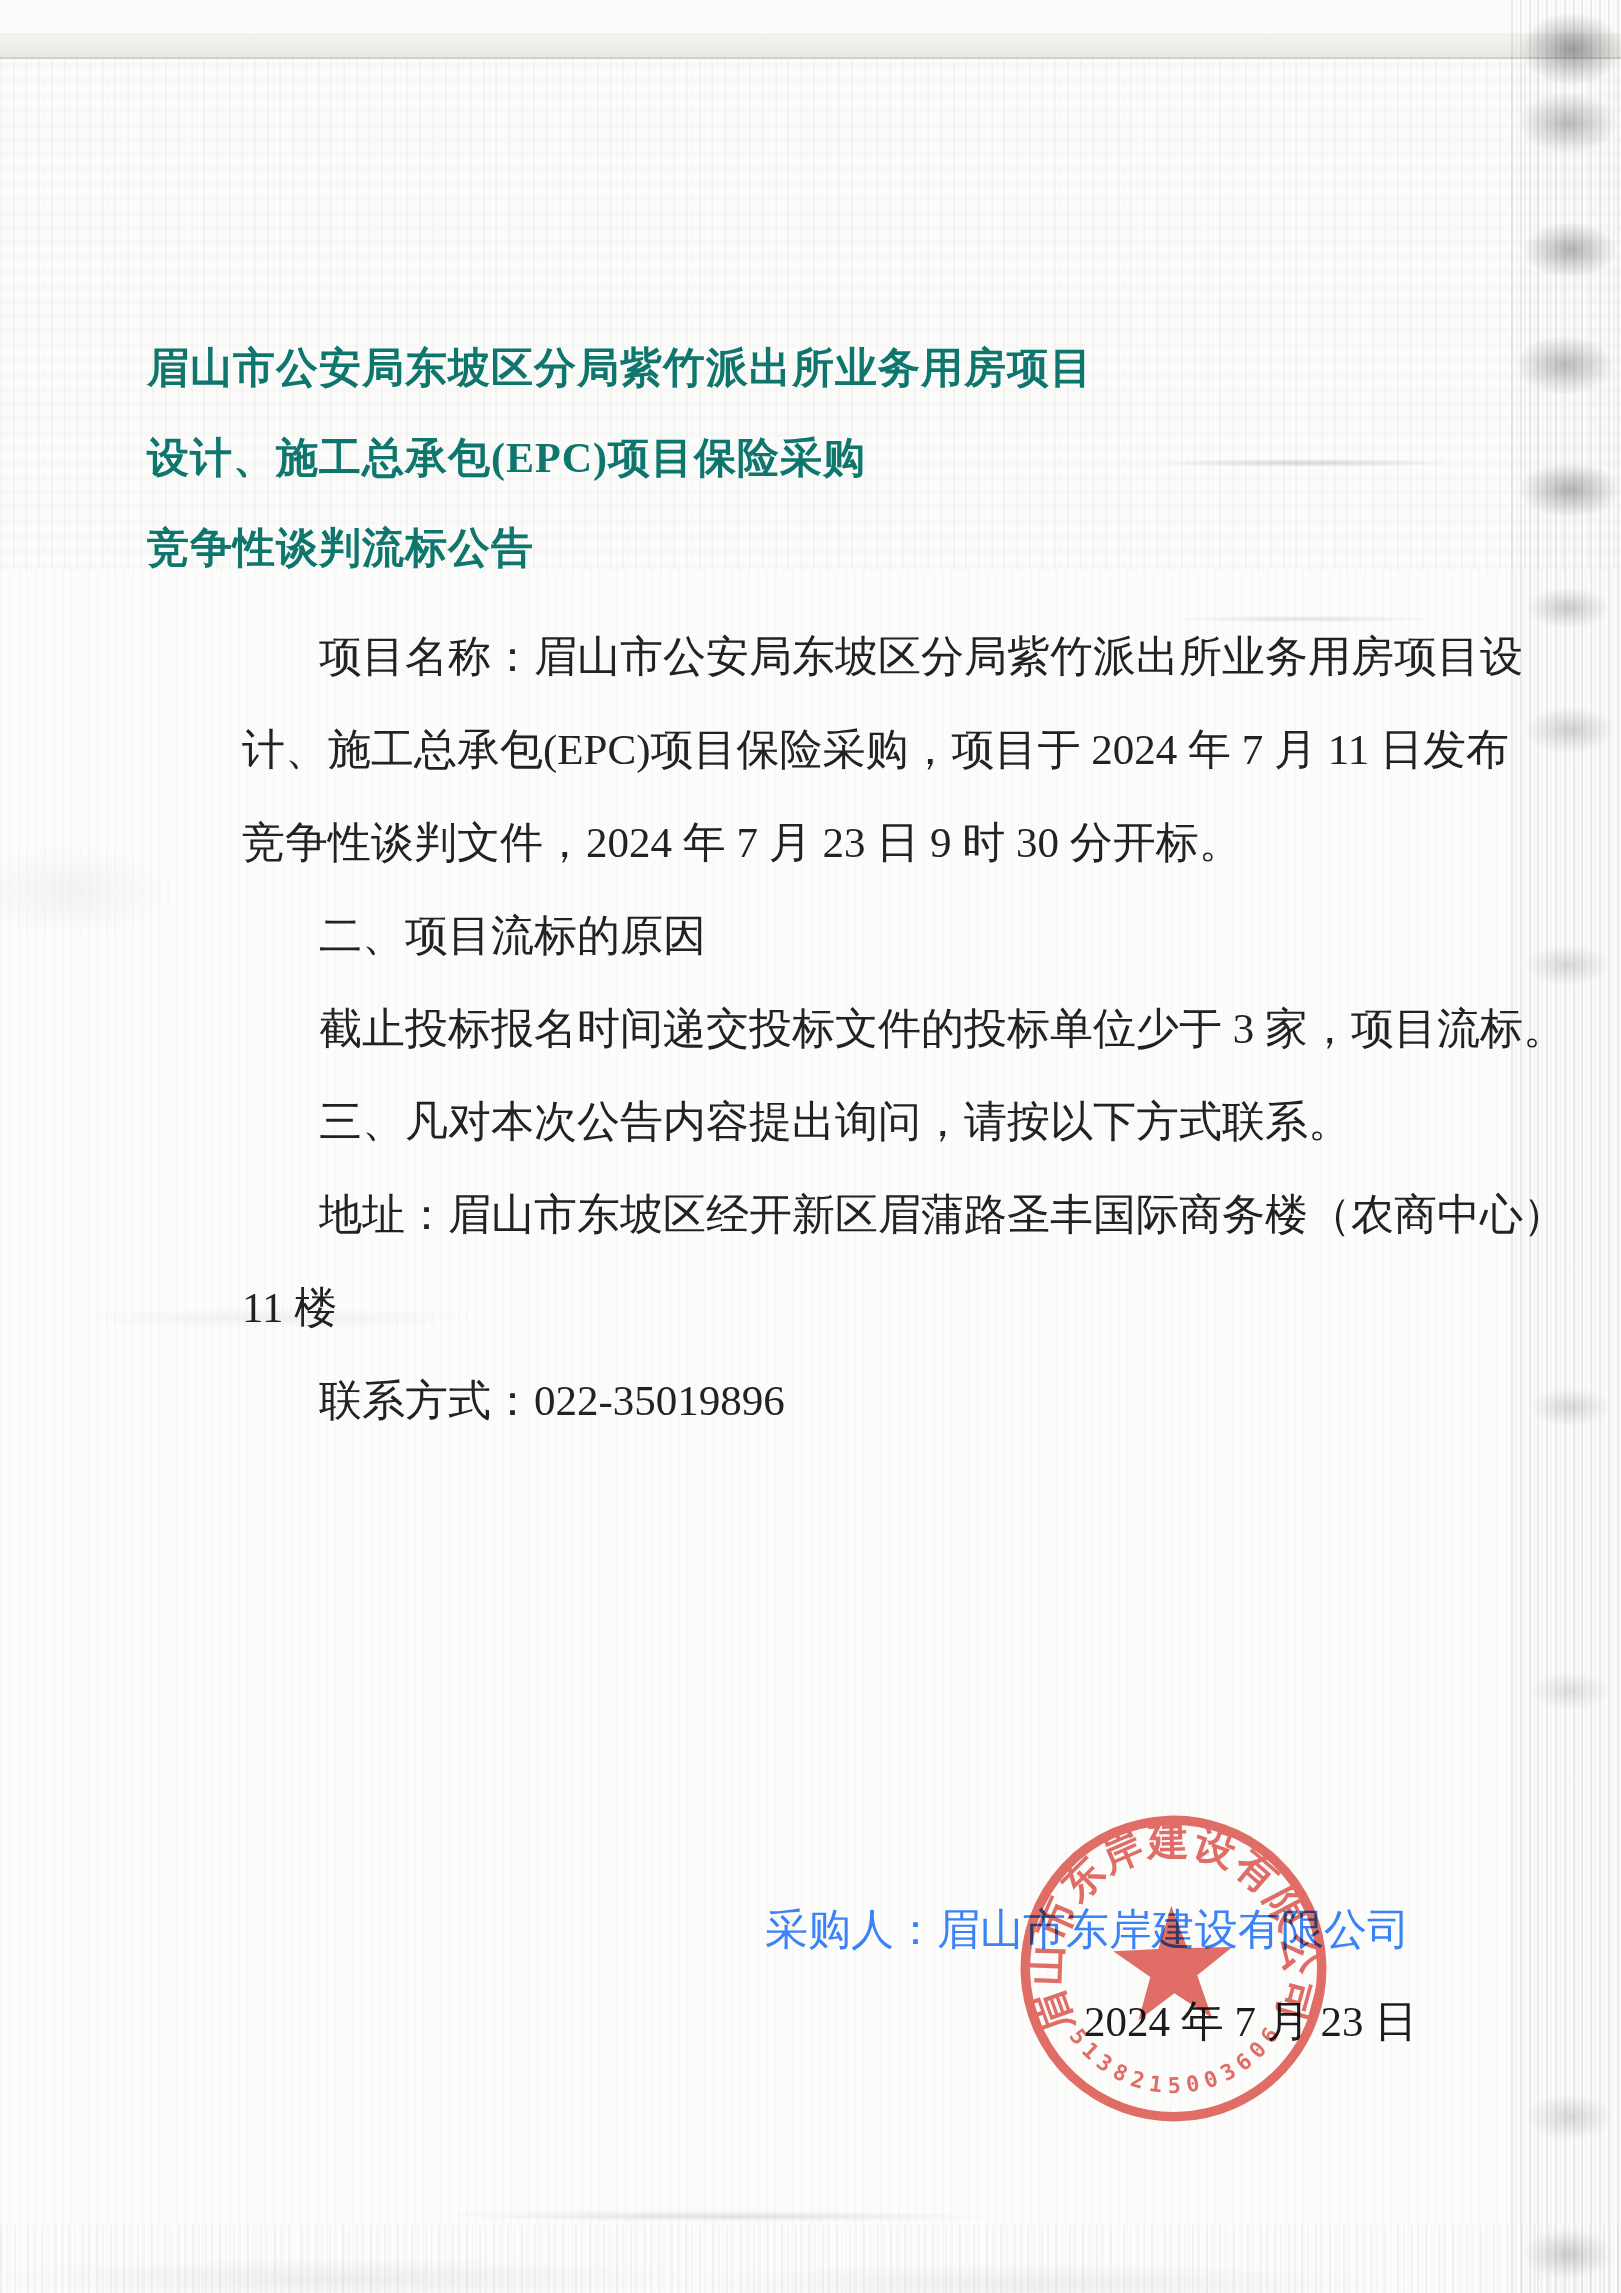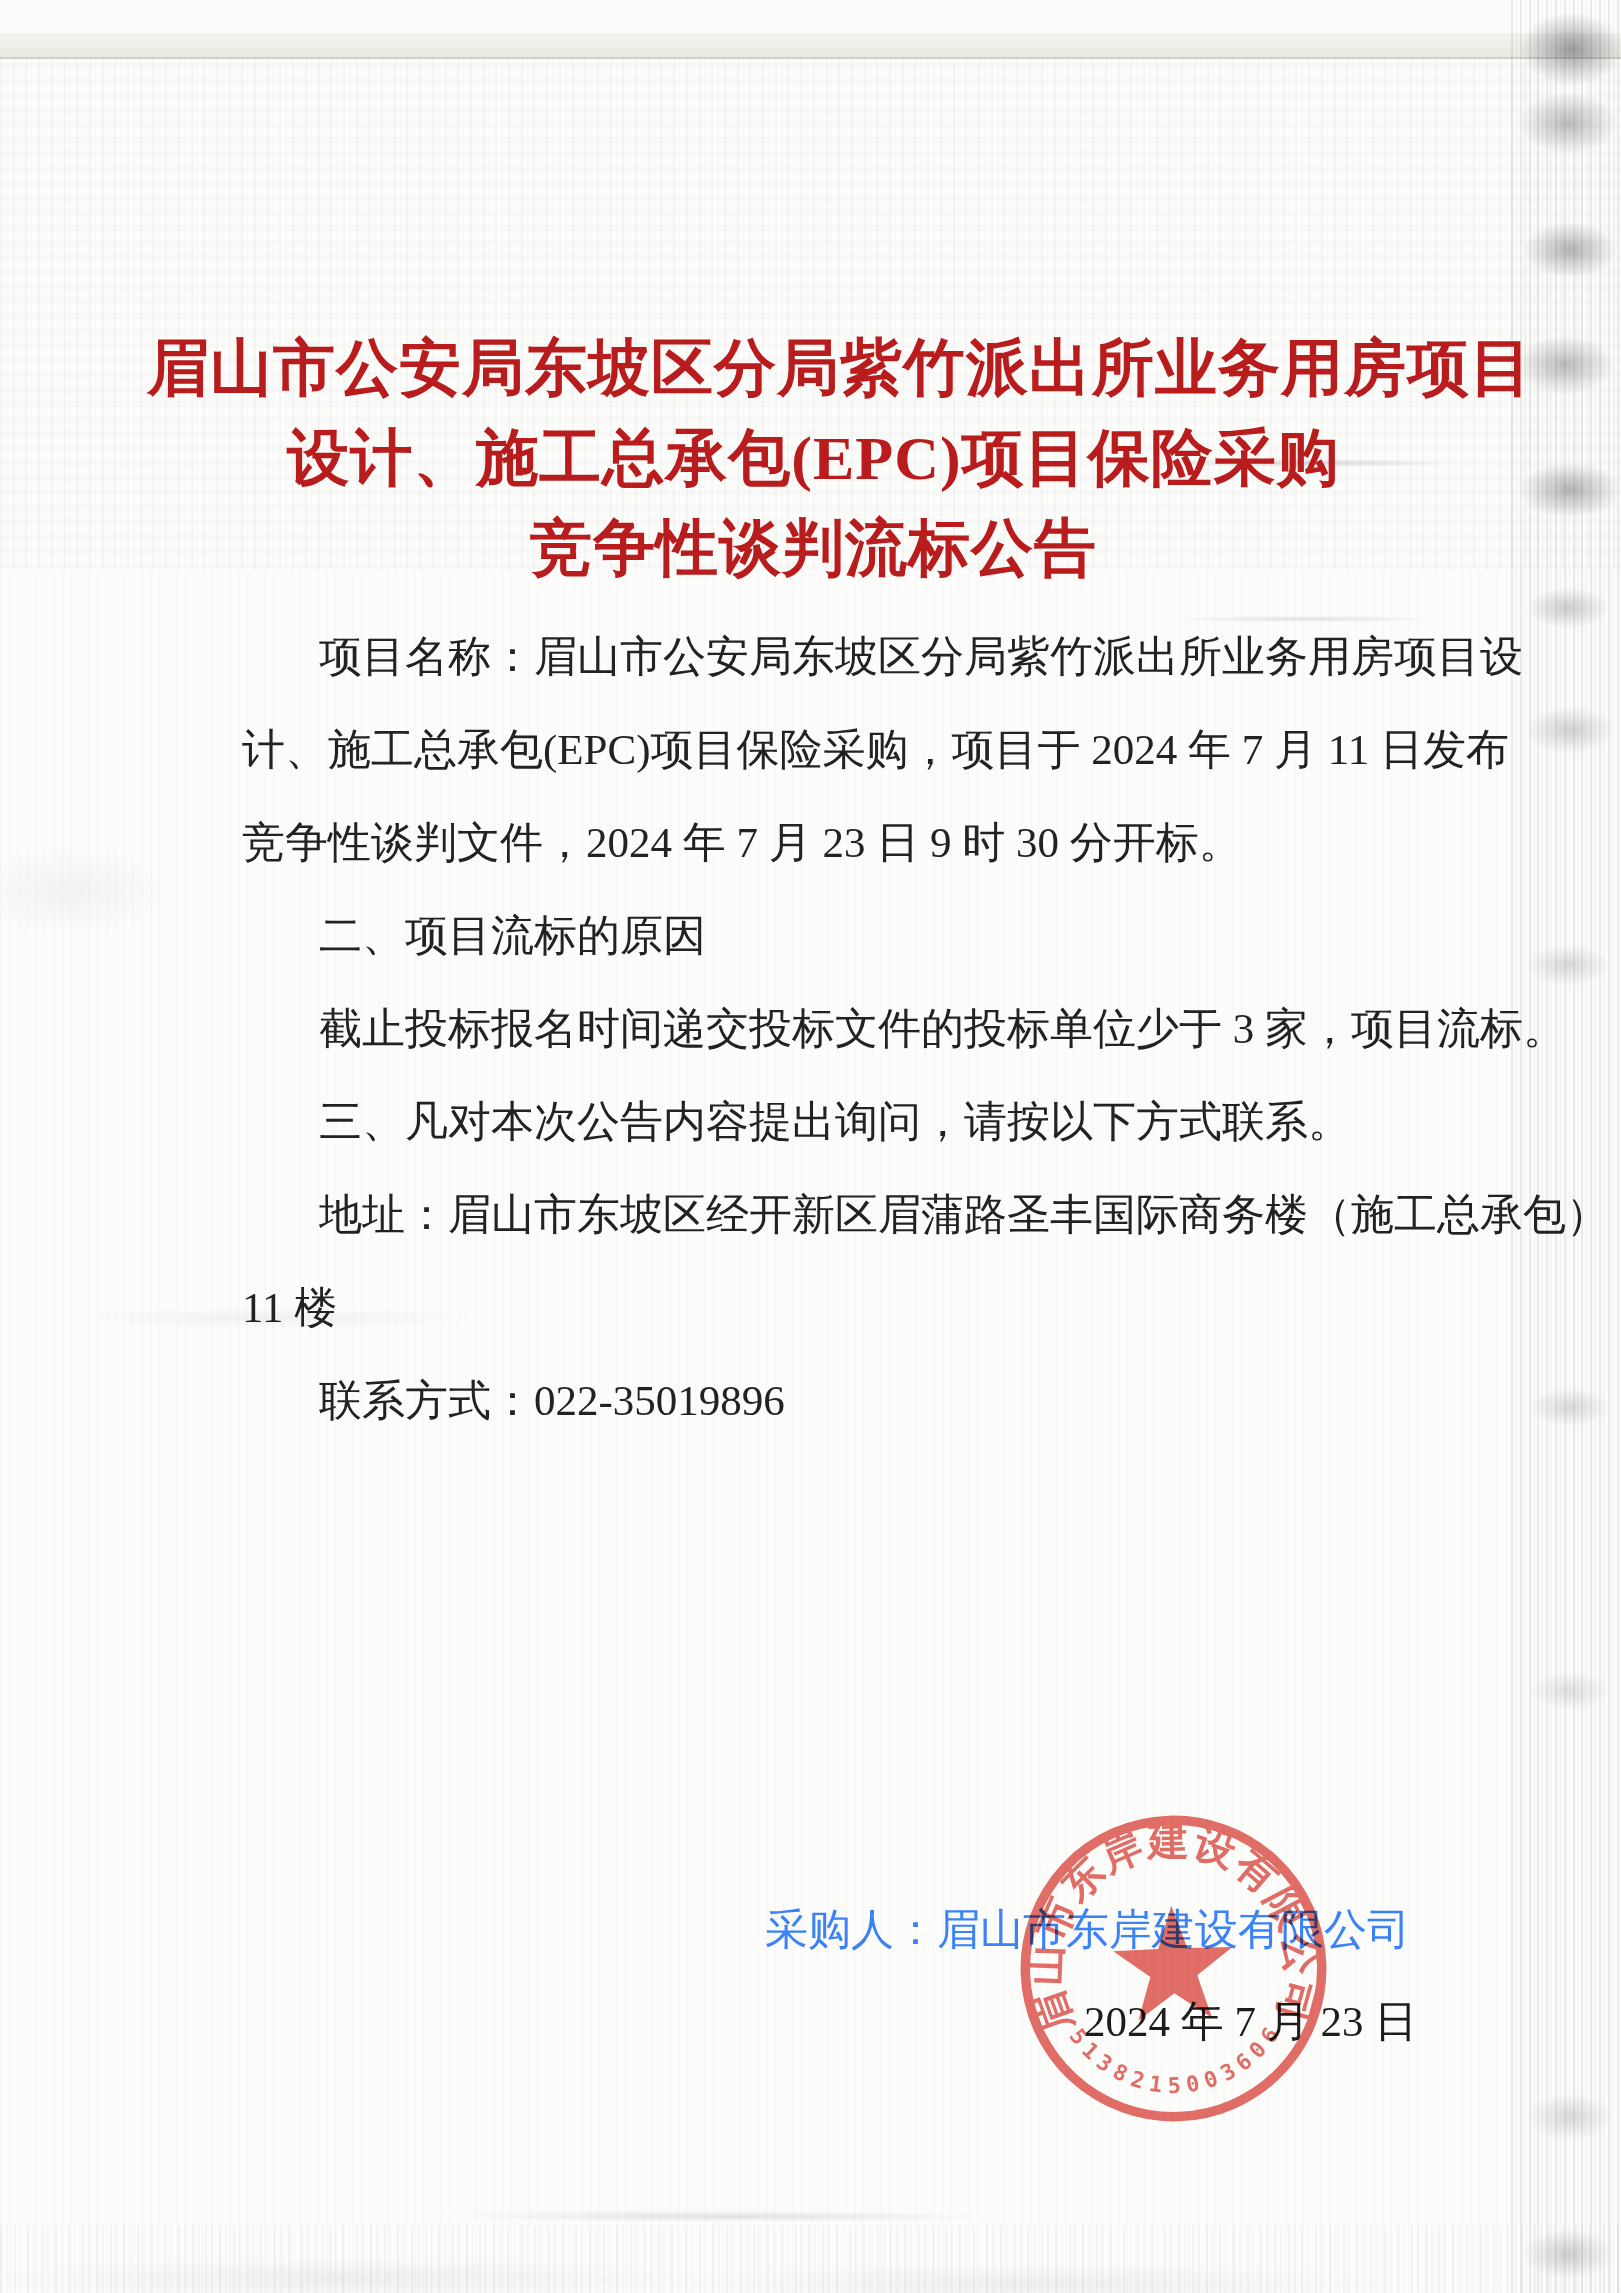"眉山市公安局东坡区分局紫竹派出所业务用房项目" .title-block { color: #b91c1c -> #0f766e; font-size: 62px -> 42px; text-align: center -> none }
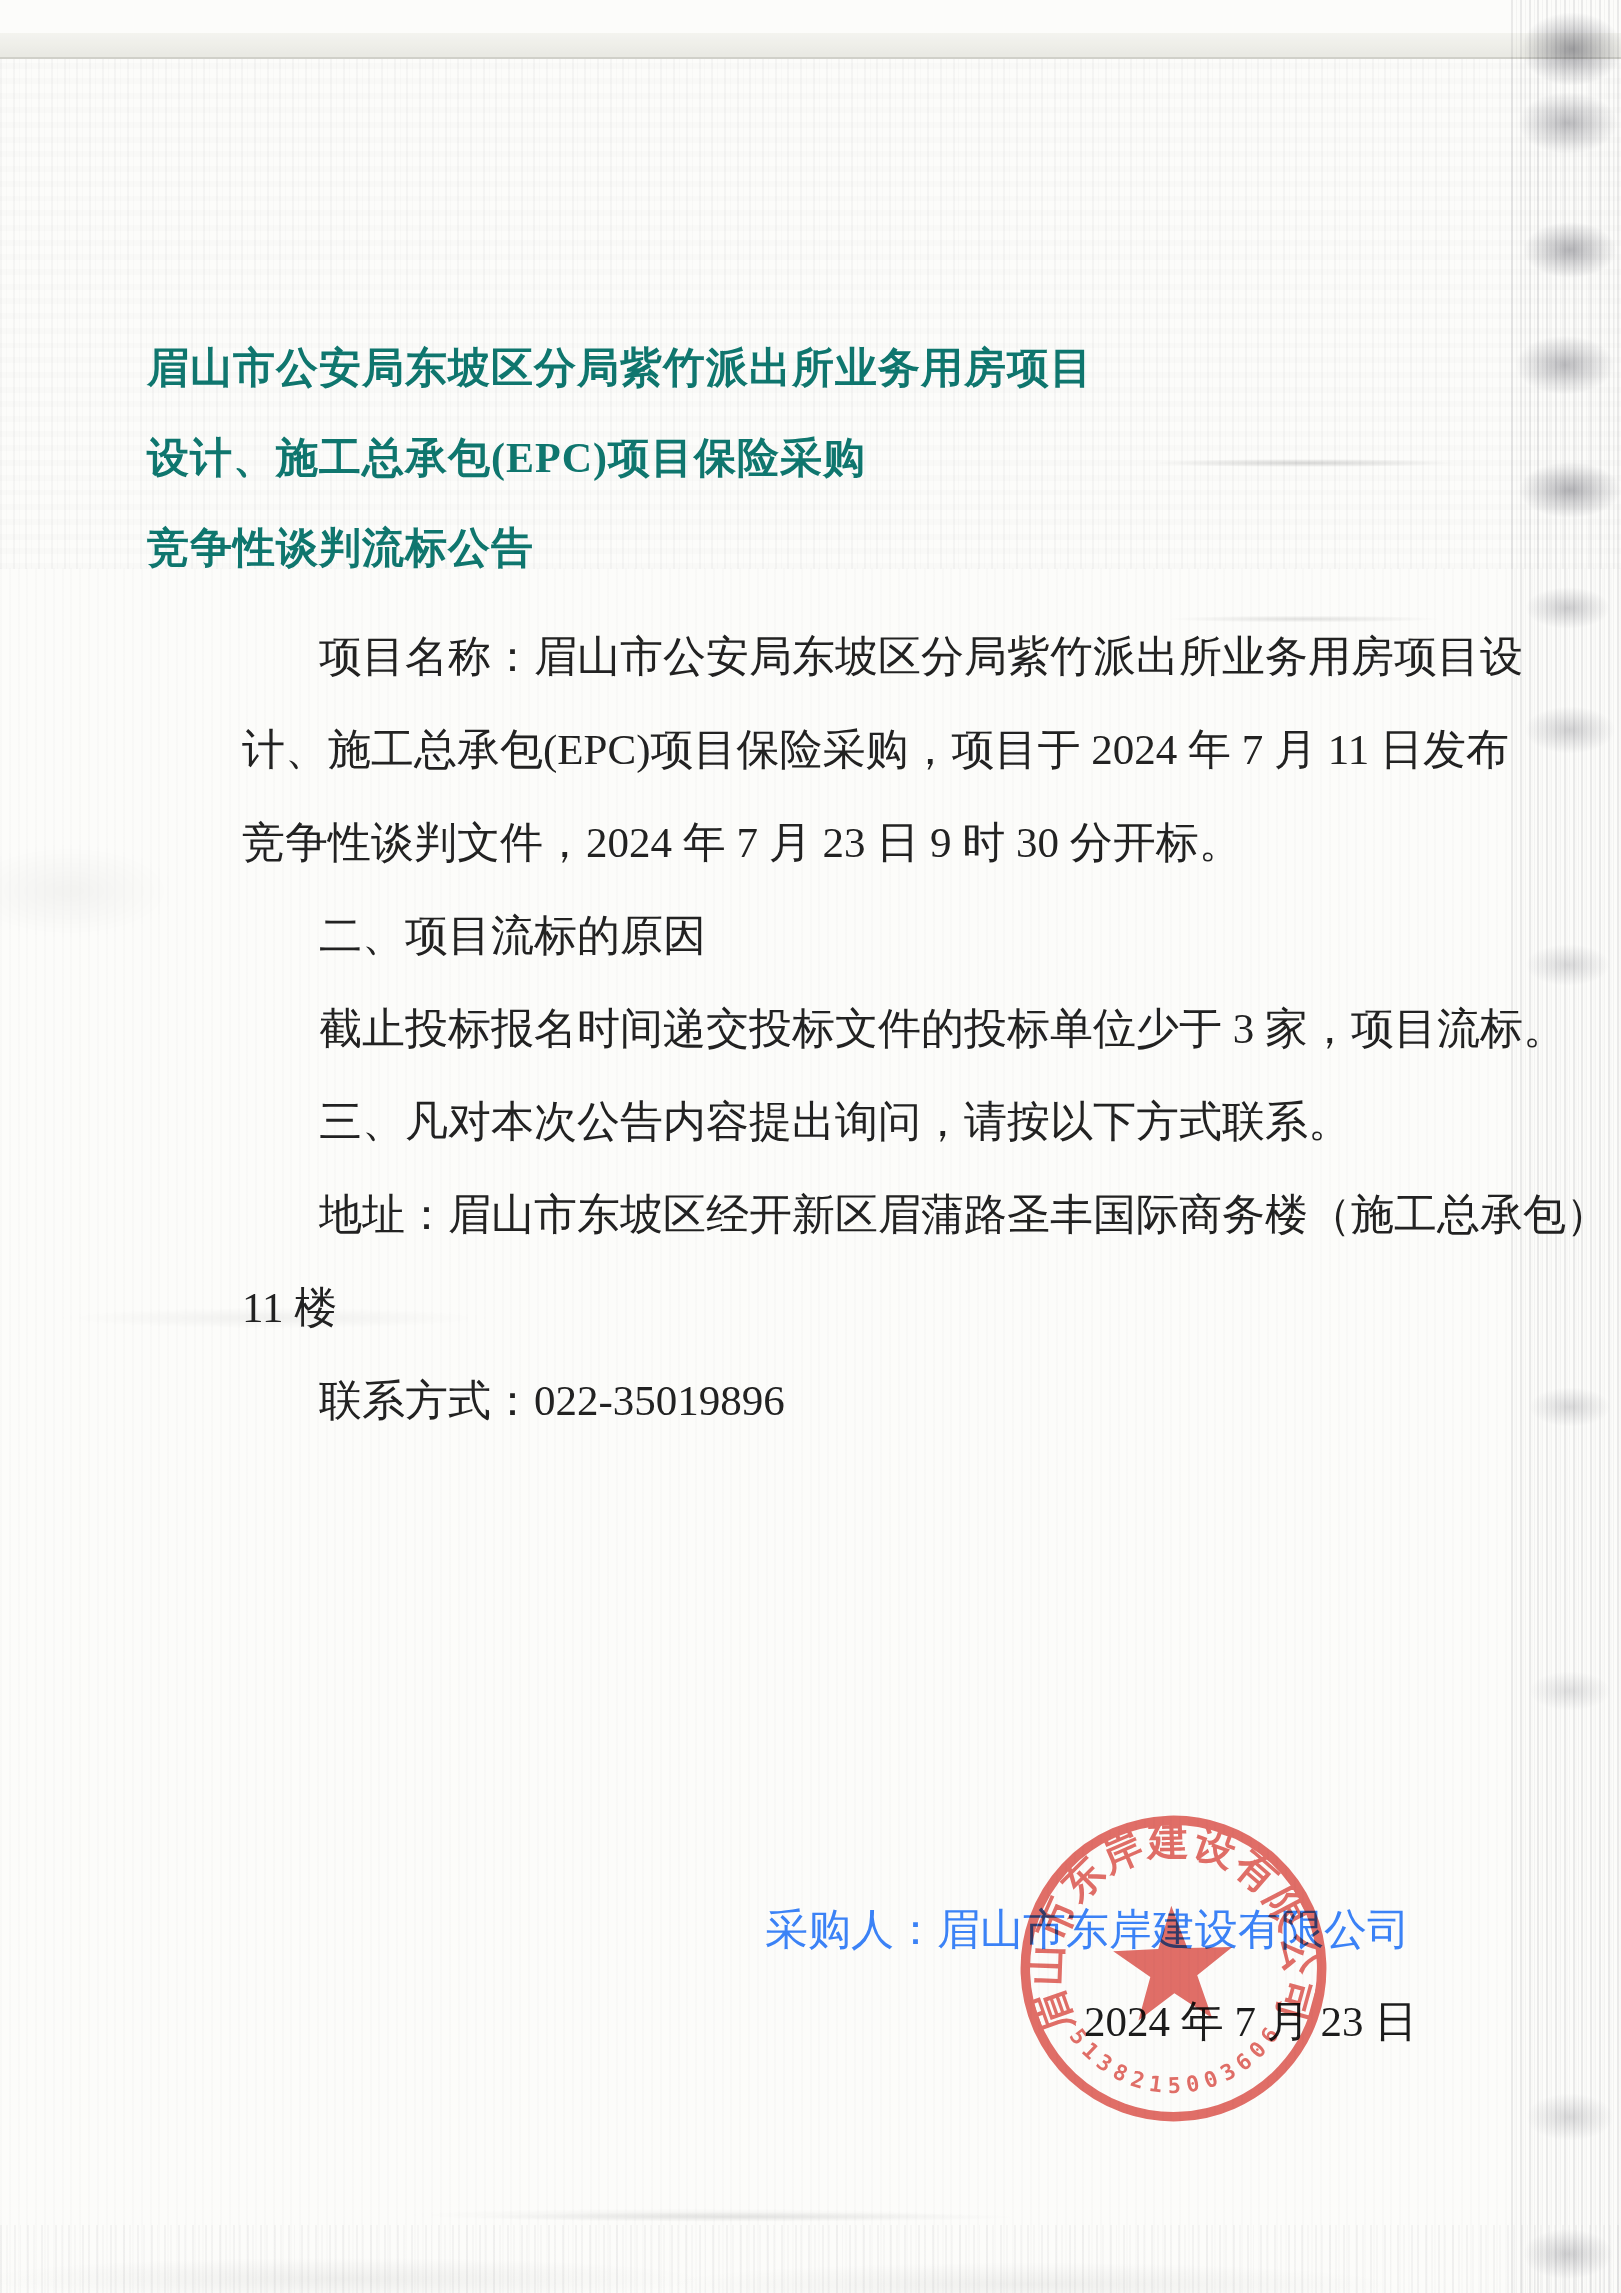"地址：眉山市东坡区经开新区眉蒲路圣丰国际商务楼（施工总承包）" div.body-line { text: 施工总承包 -> 农商中心 }
